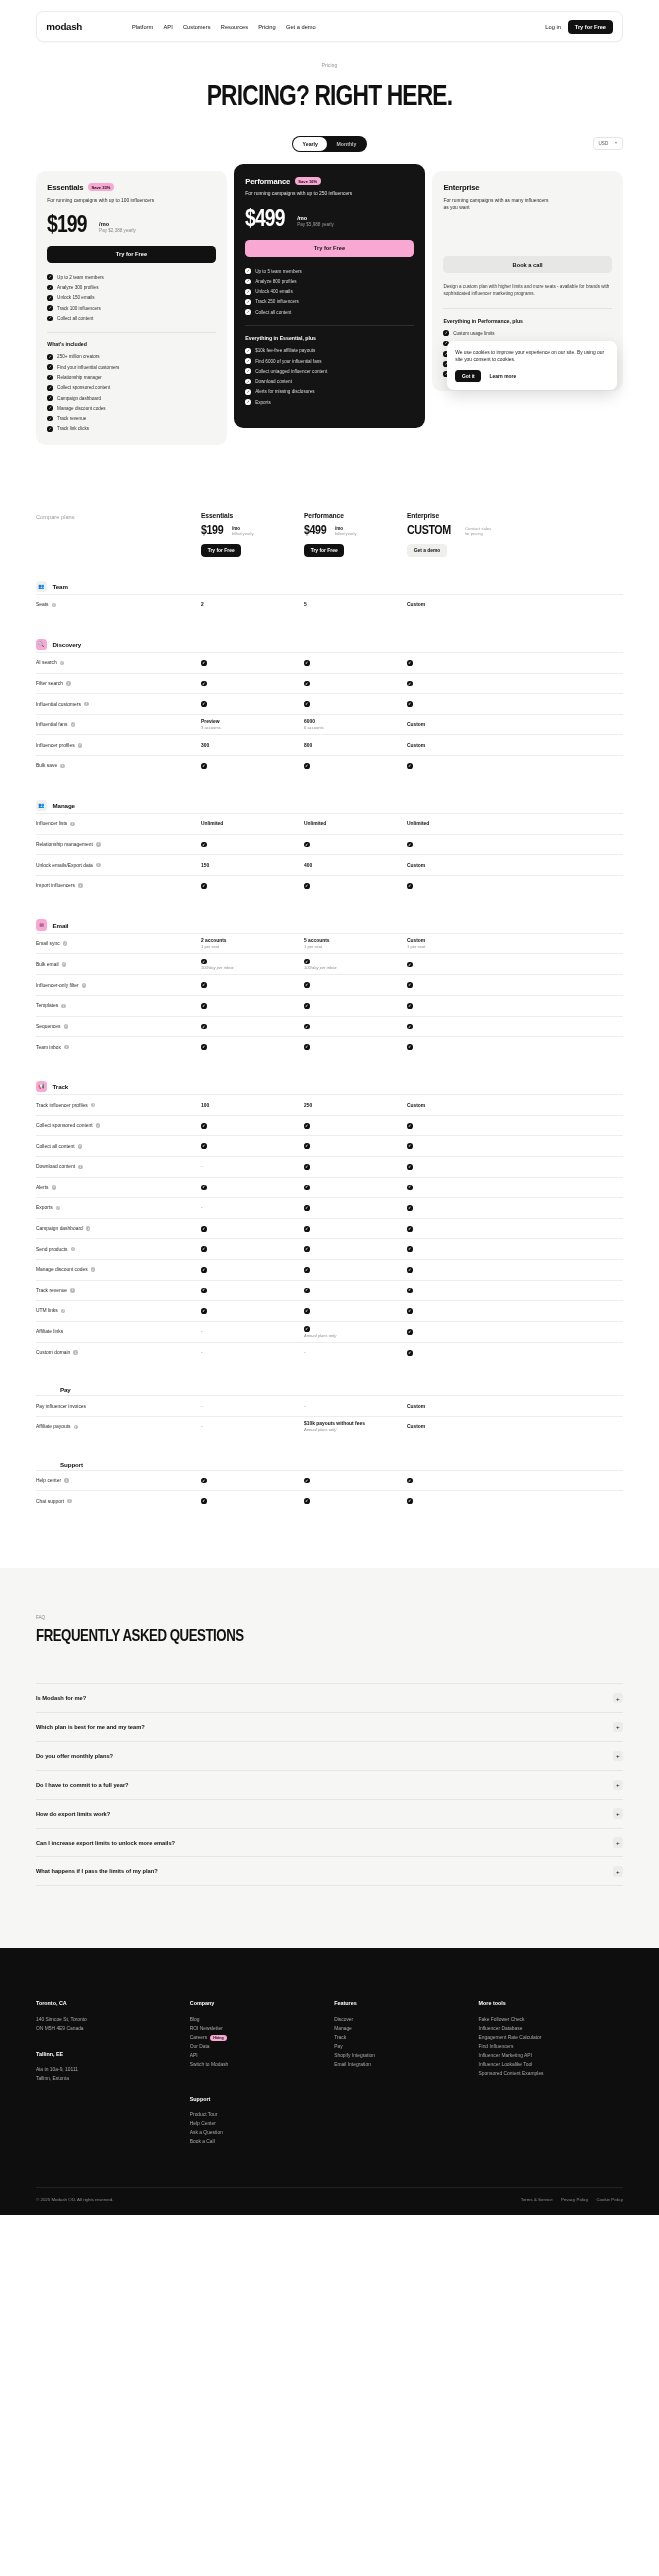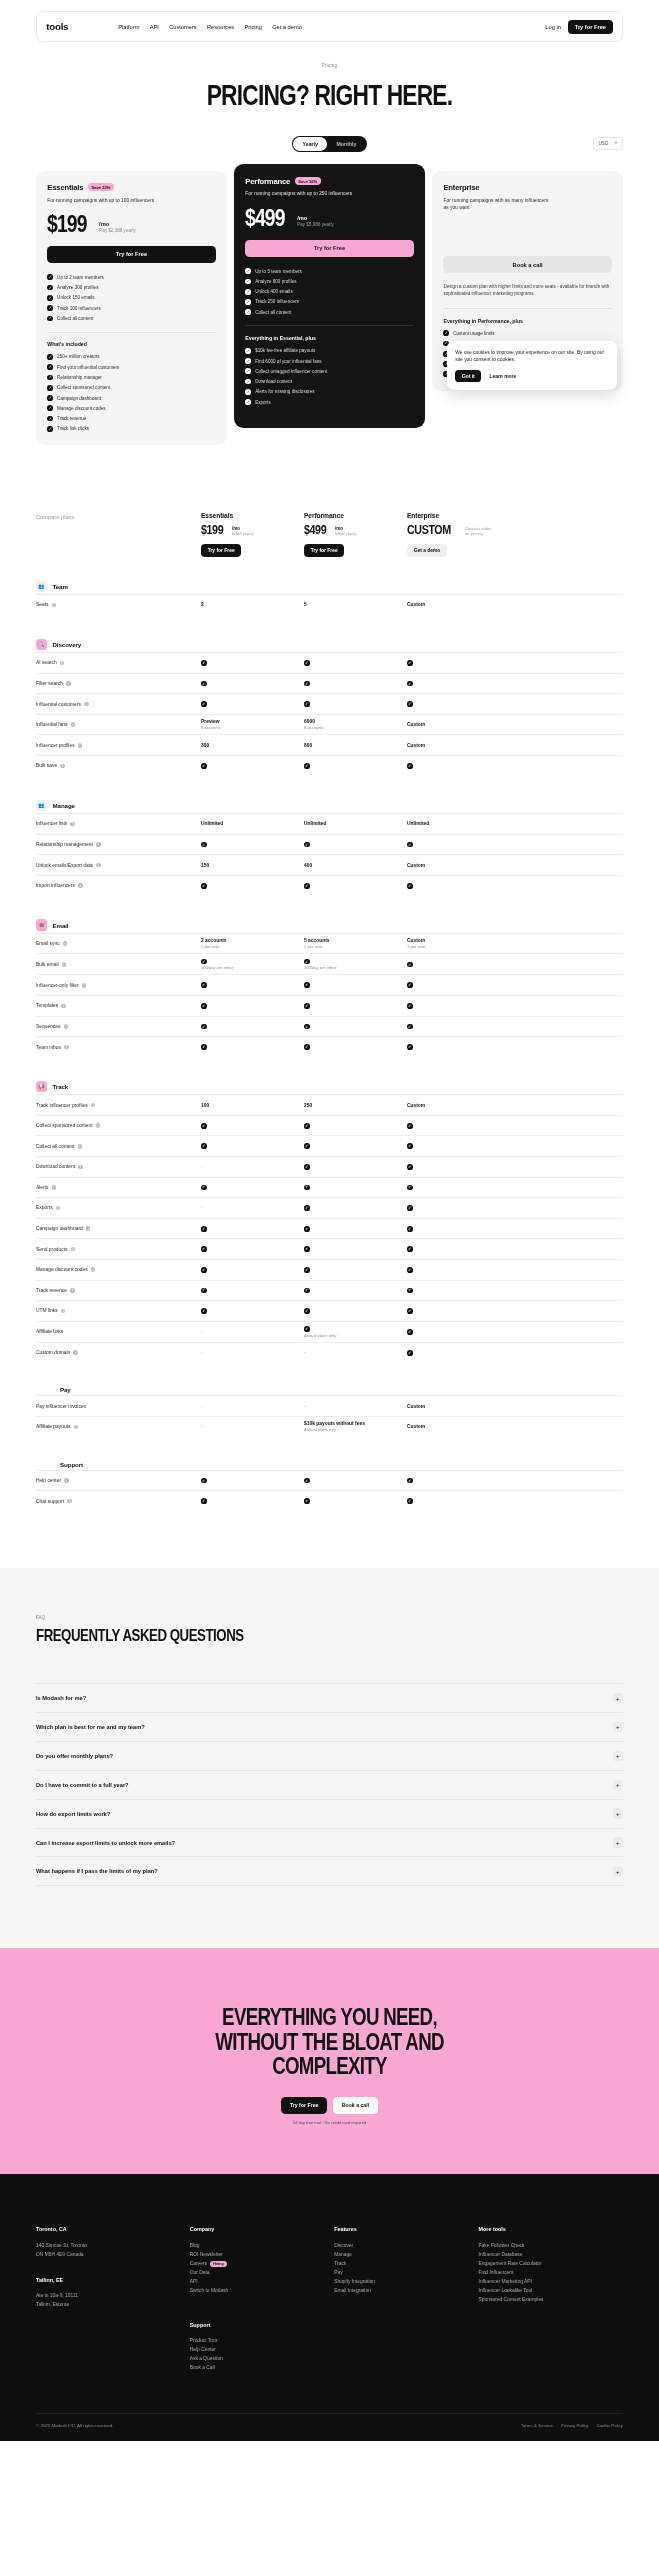"tools" div.logo { text: tools -> modash }
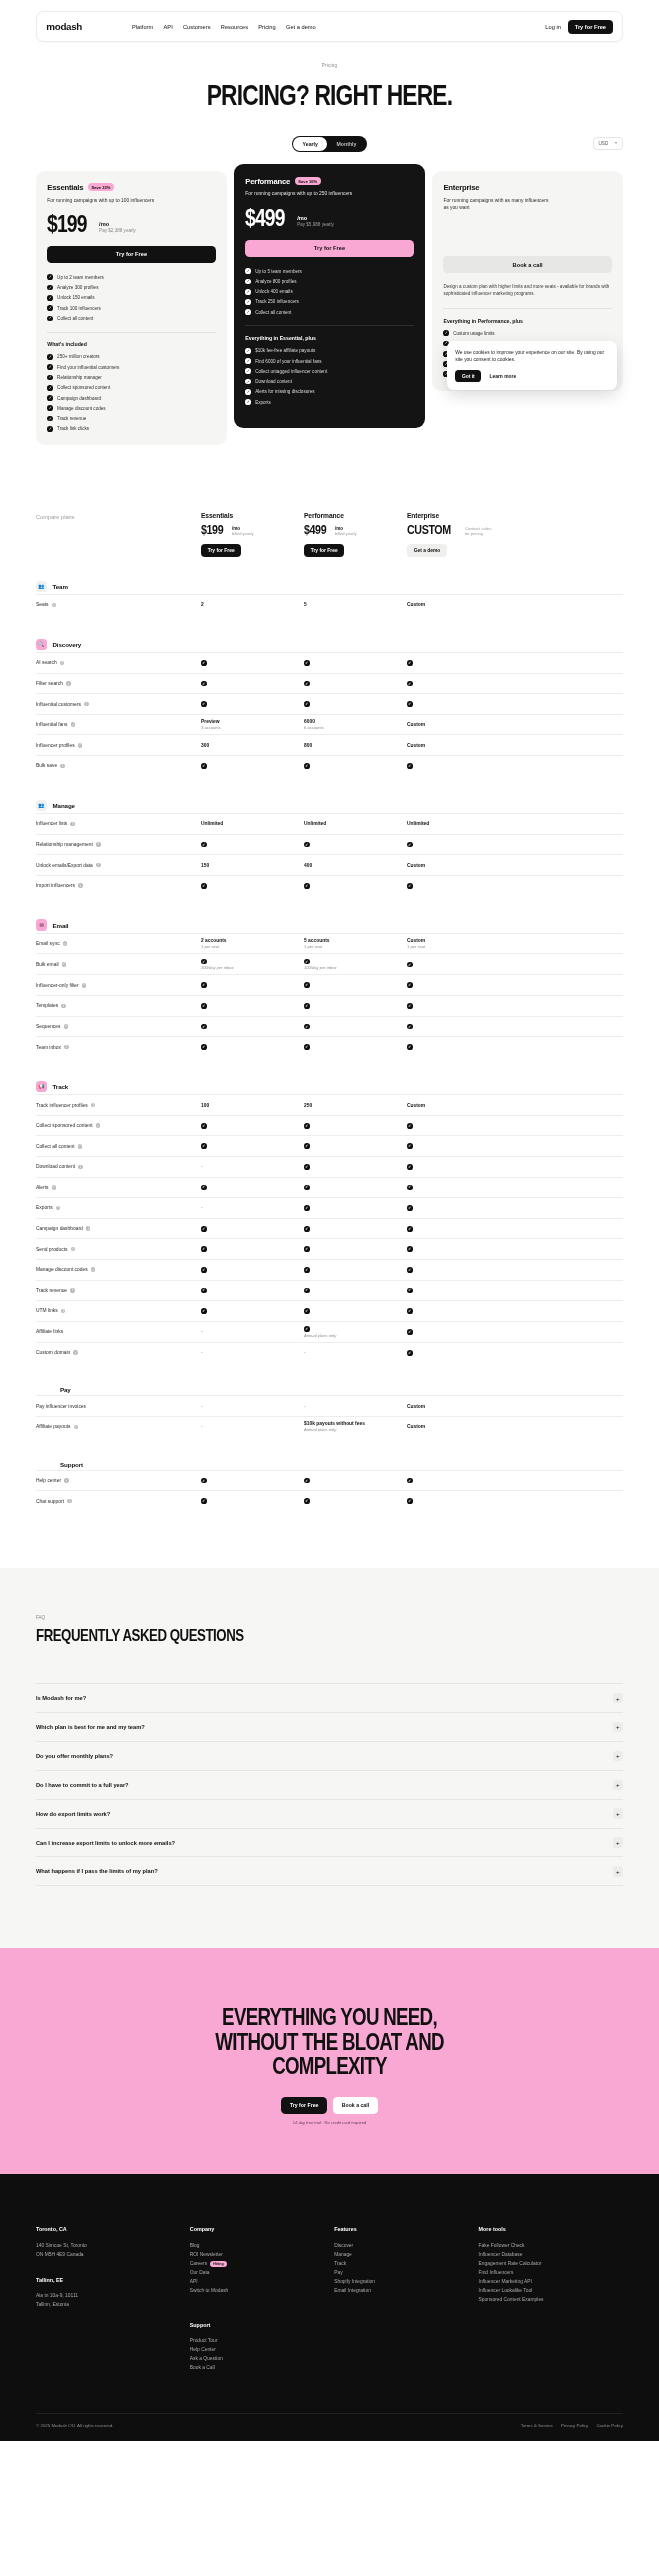"EVERYTHING YOU NEED," div.pink-cta { html: <div> <h2> <span>EVERYTHING YOU NEED,</span><br> <span>WITHOUT THE BLOAT AND</span><br> <span>COMPLEXITY</span> </h2> <div> <button>Try for Free</button> <button>Book a call</button> </div> <div>14 day free trial · No credit card required</div> </div> -> none }
